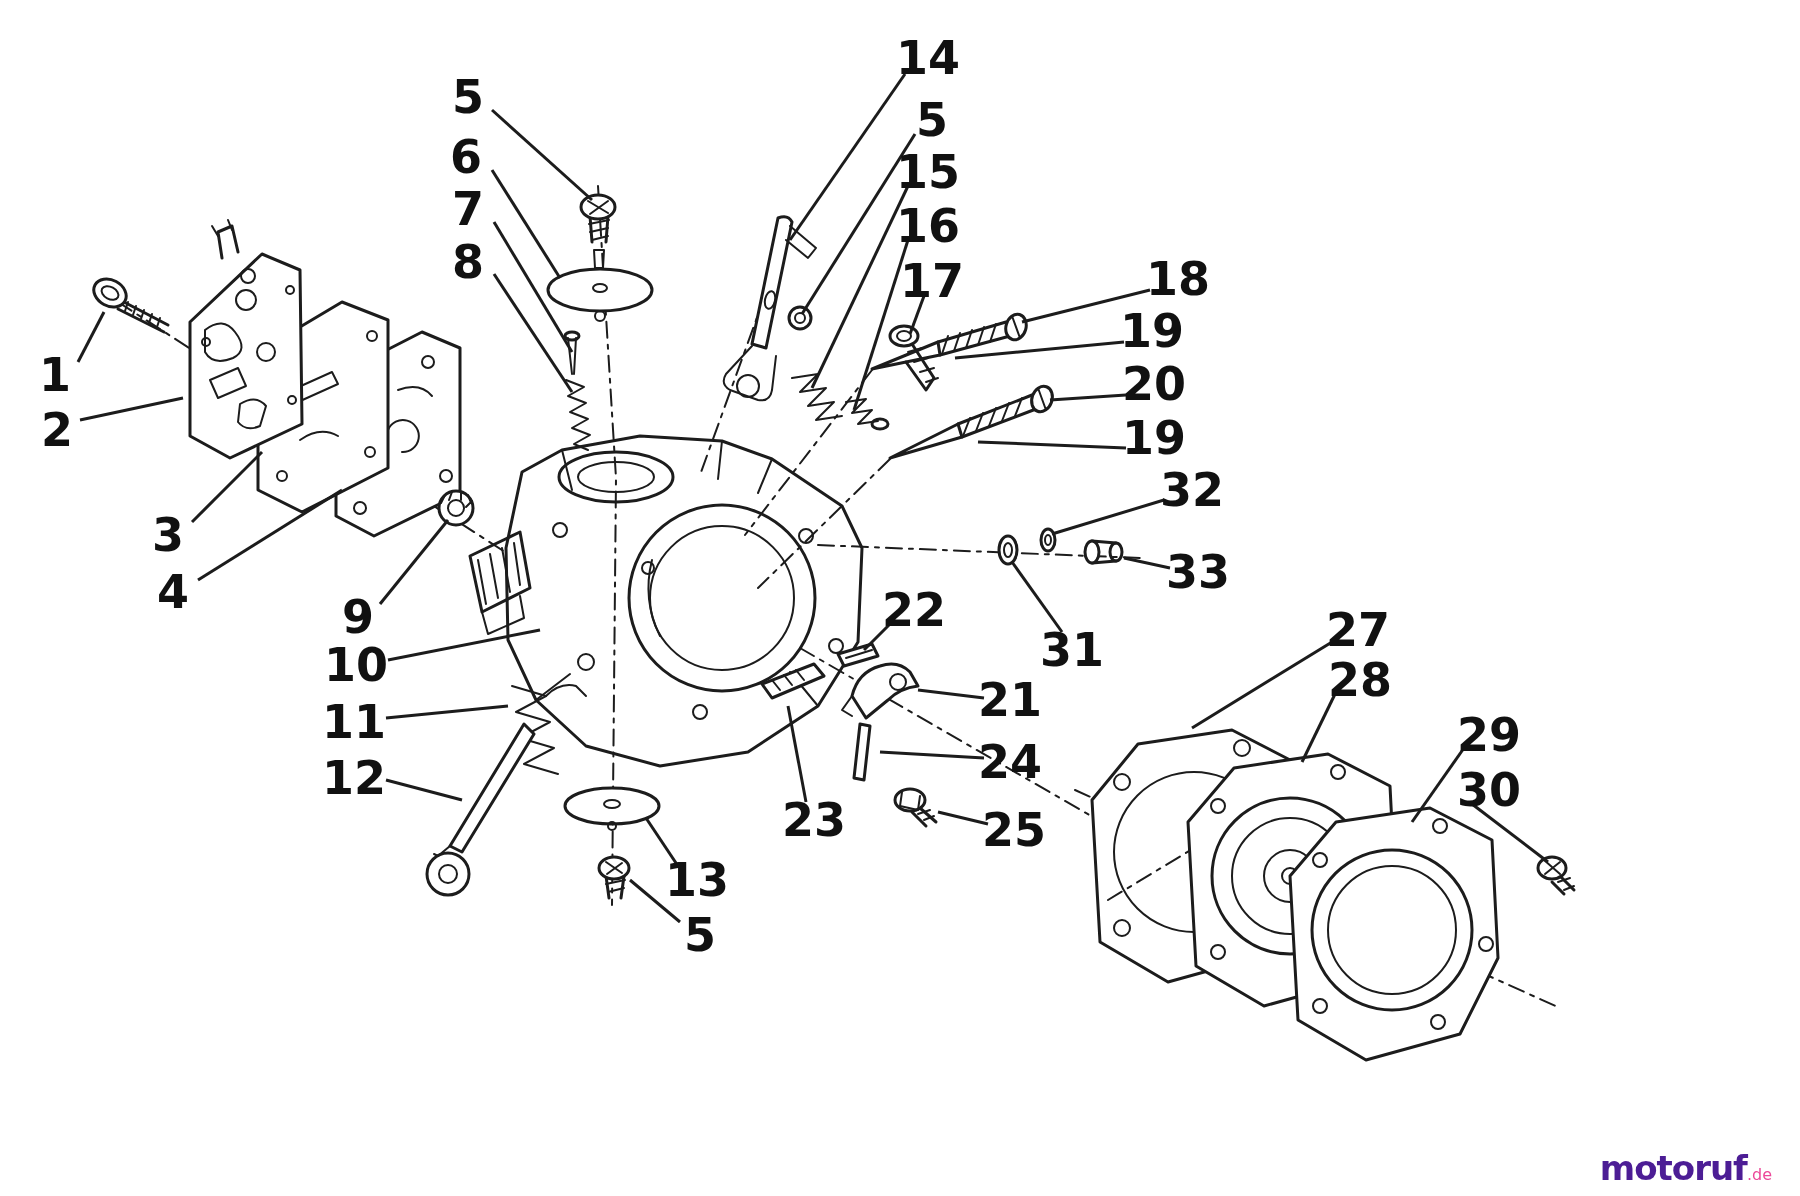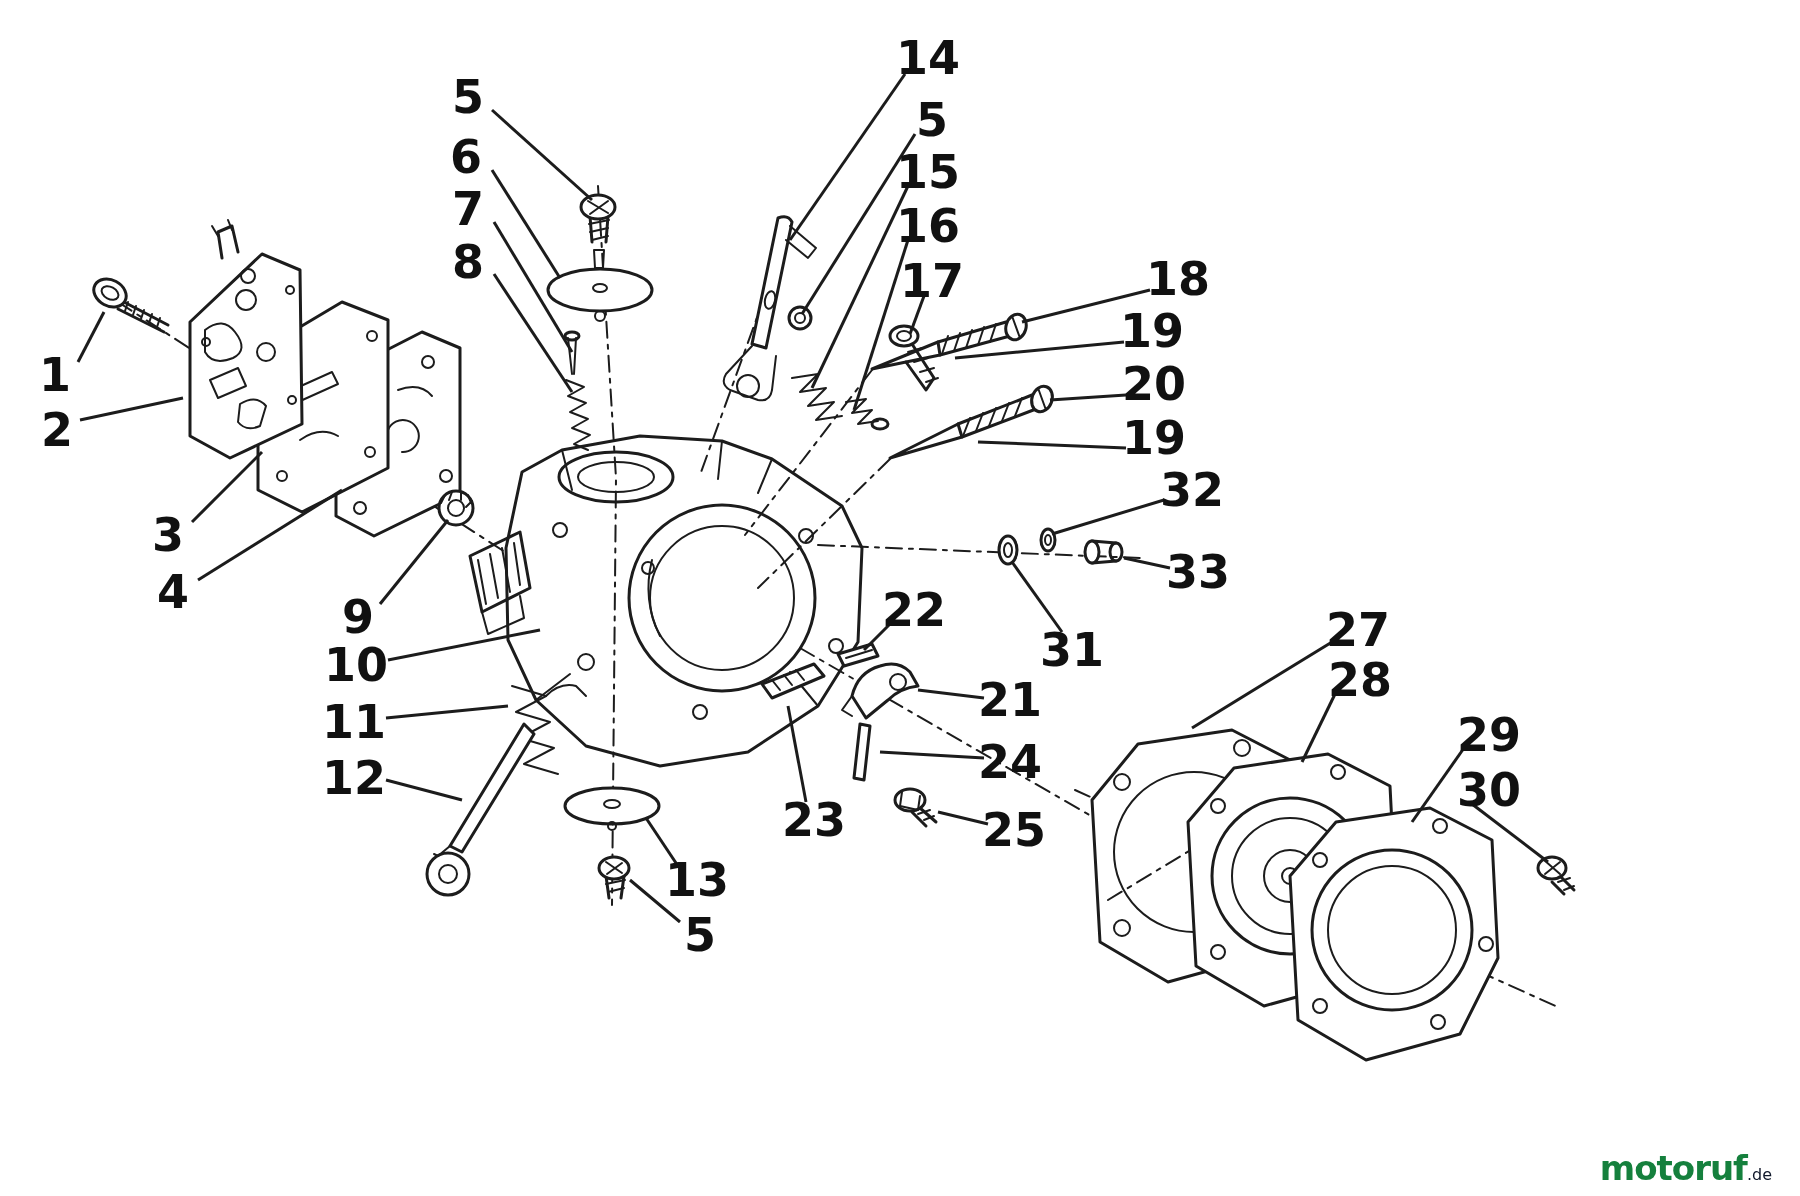"motoruf" span.brand { color: #15803d -> #4c1d95 }
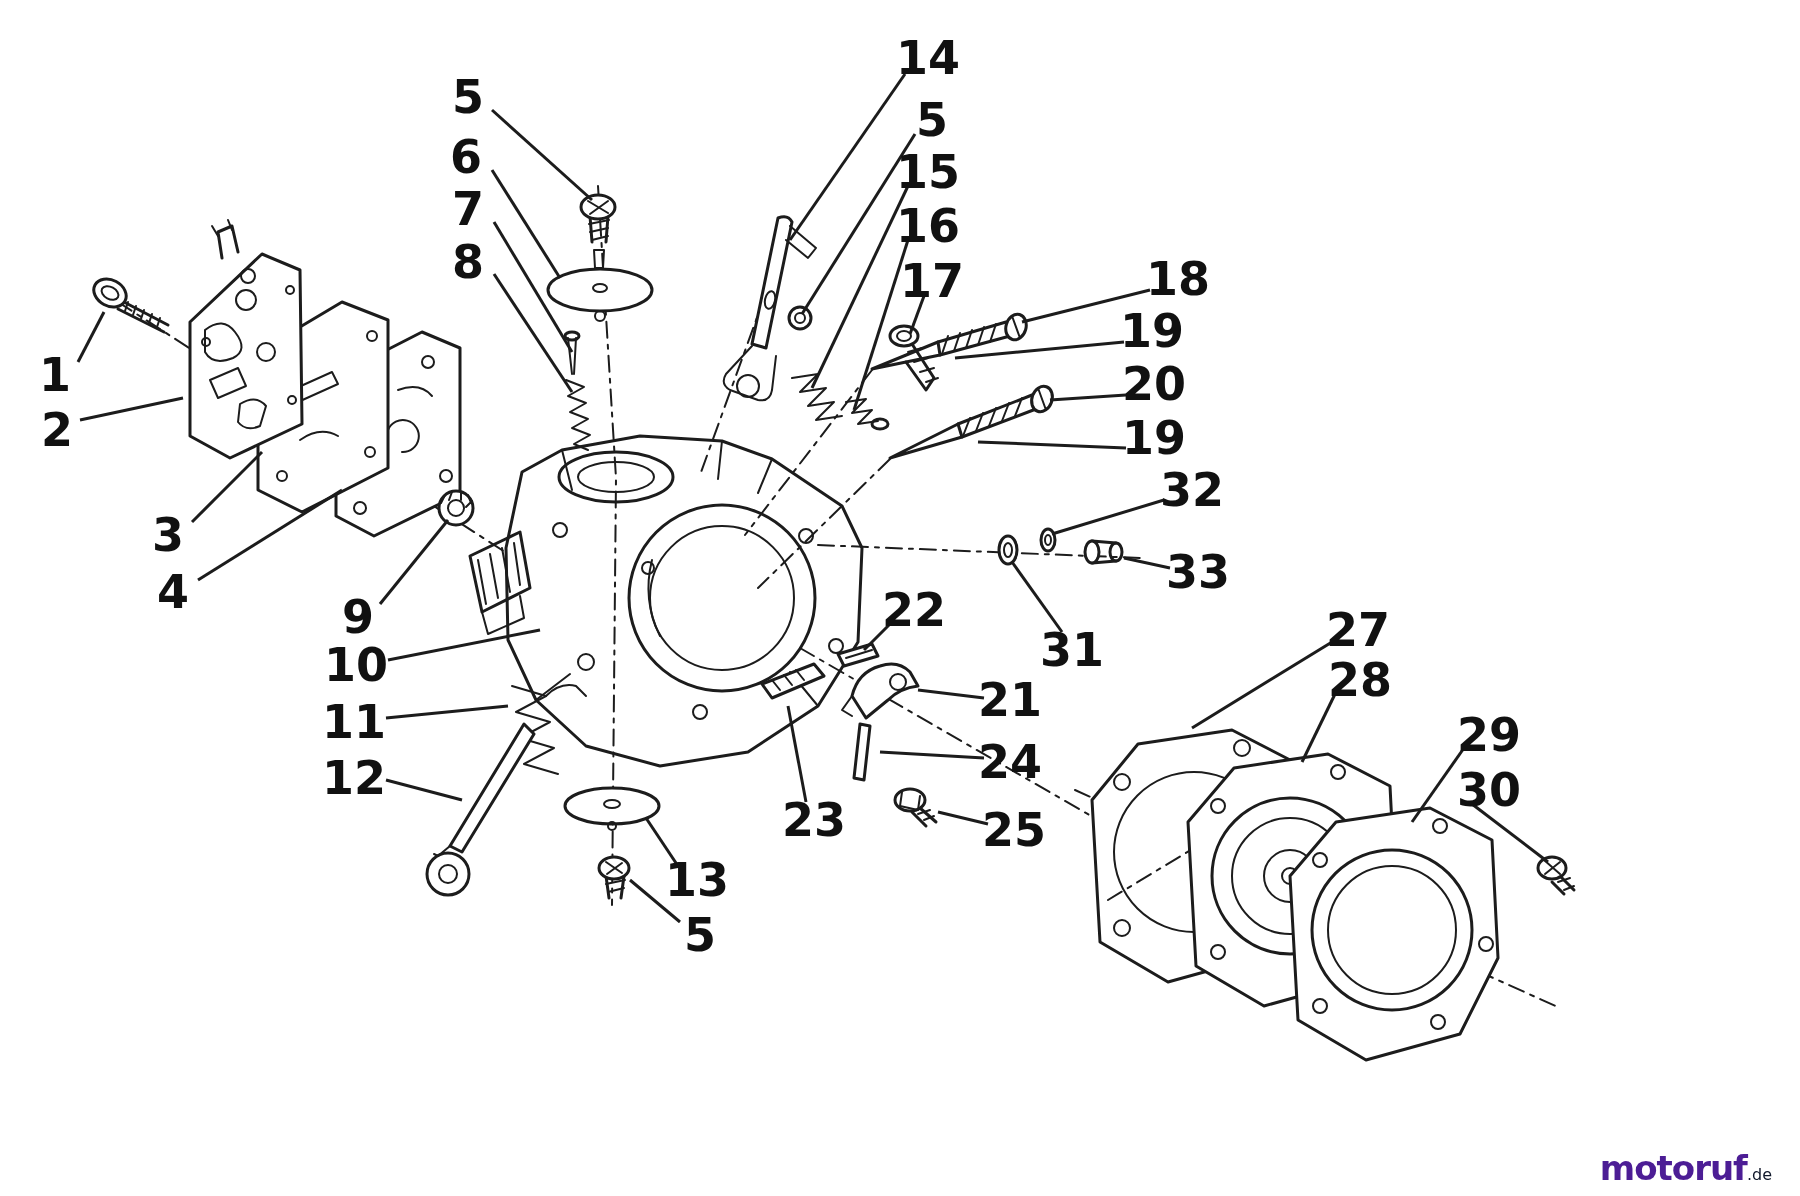".de" span.suffix { color: #0f172a -> #ec4899 }
